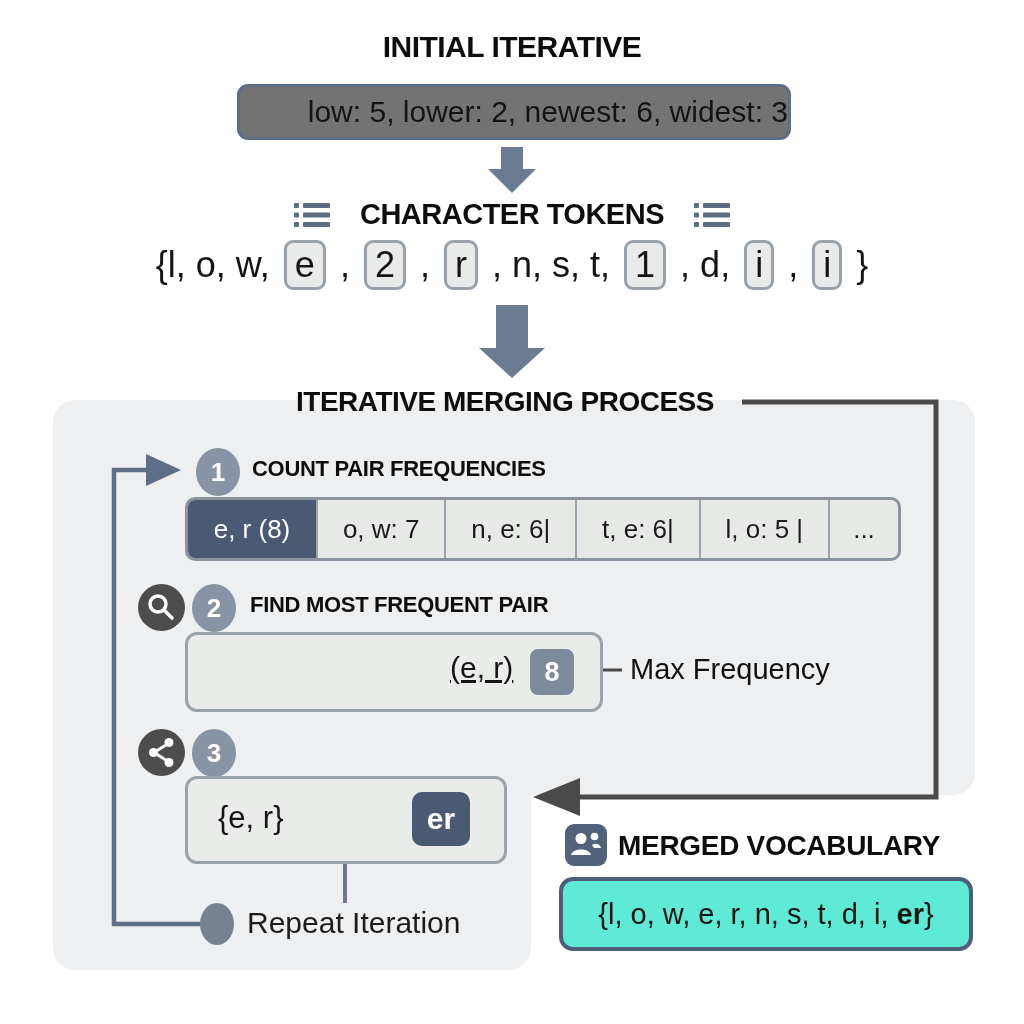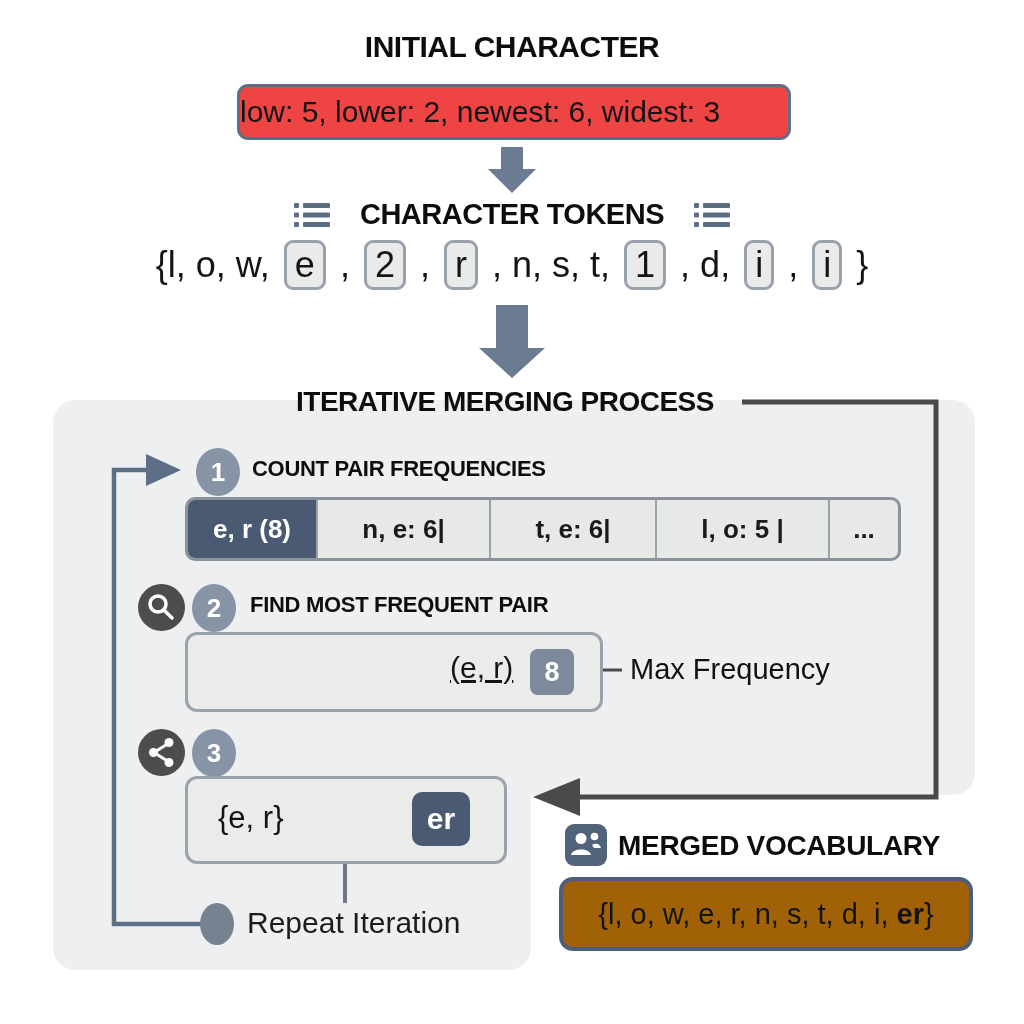"INITIAL CHARACTER" div.abs { text: CHARACTER -> ITERATIVE }
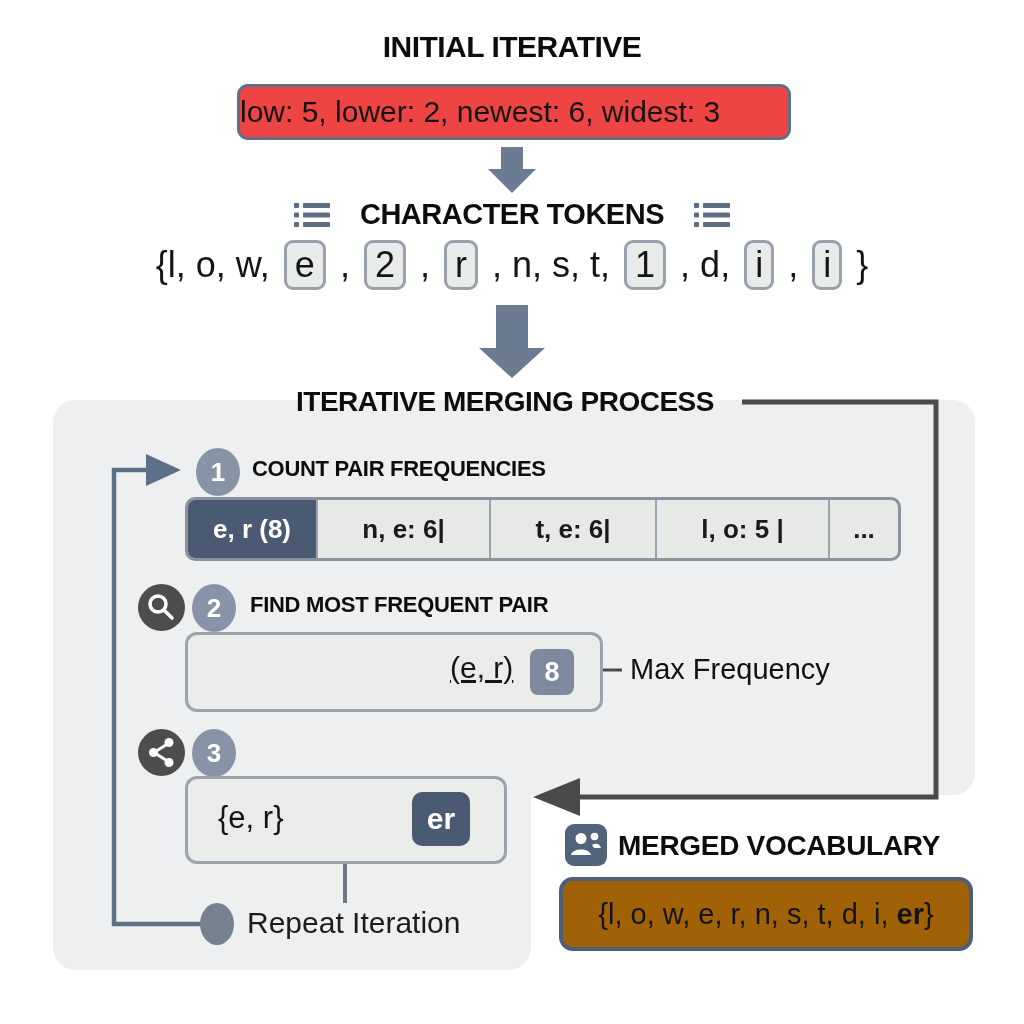"low: 5, lower: 2, newest:" .vocab-box { background: #ef4444 -> #737373; text-align: left -> right }
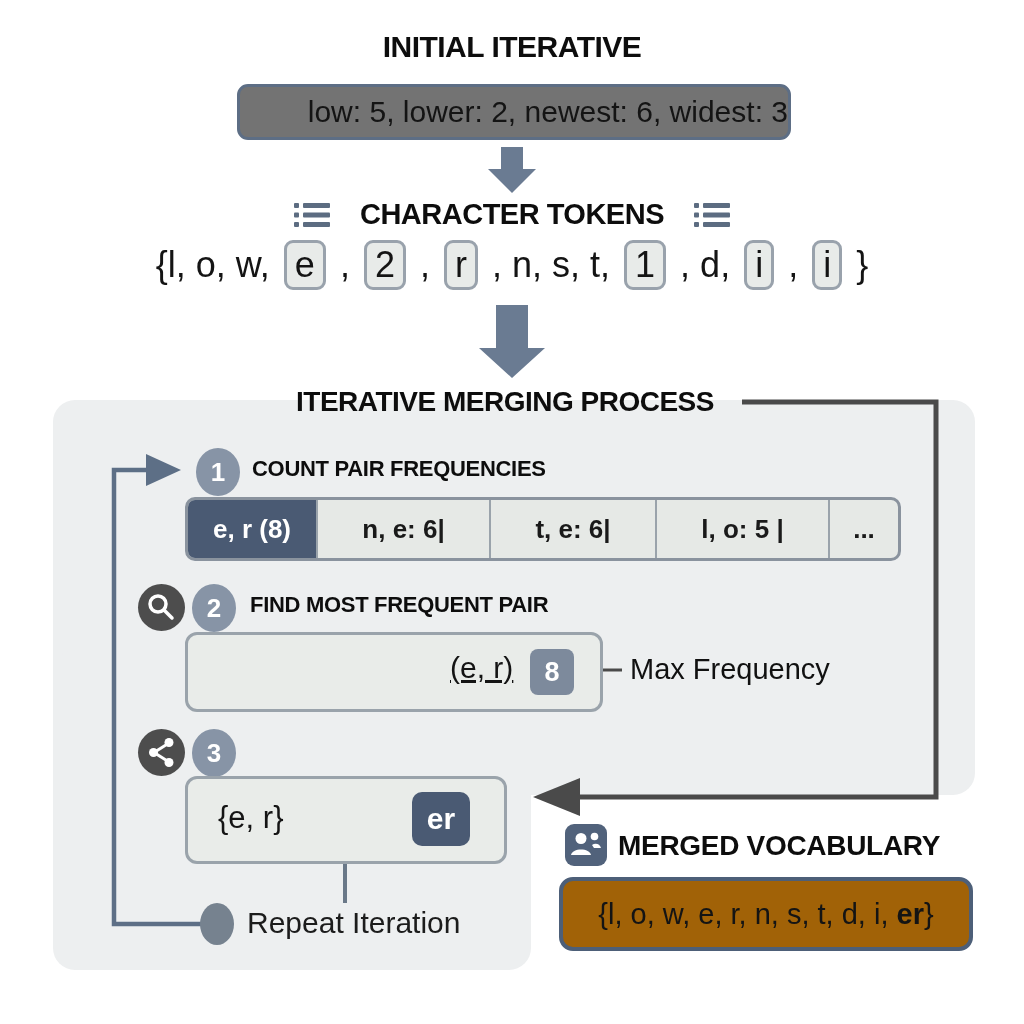"e, r (8)" .freq-table { font-weight: bold -> none }
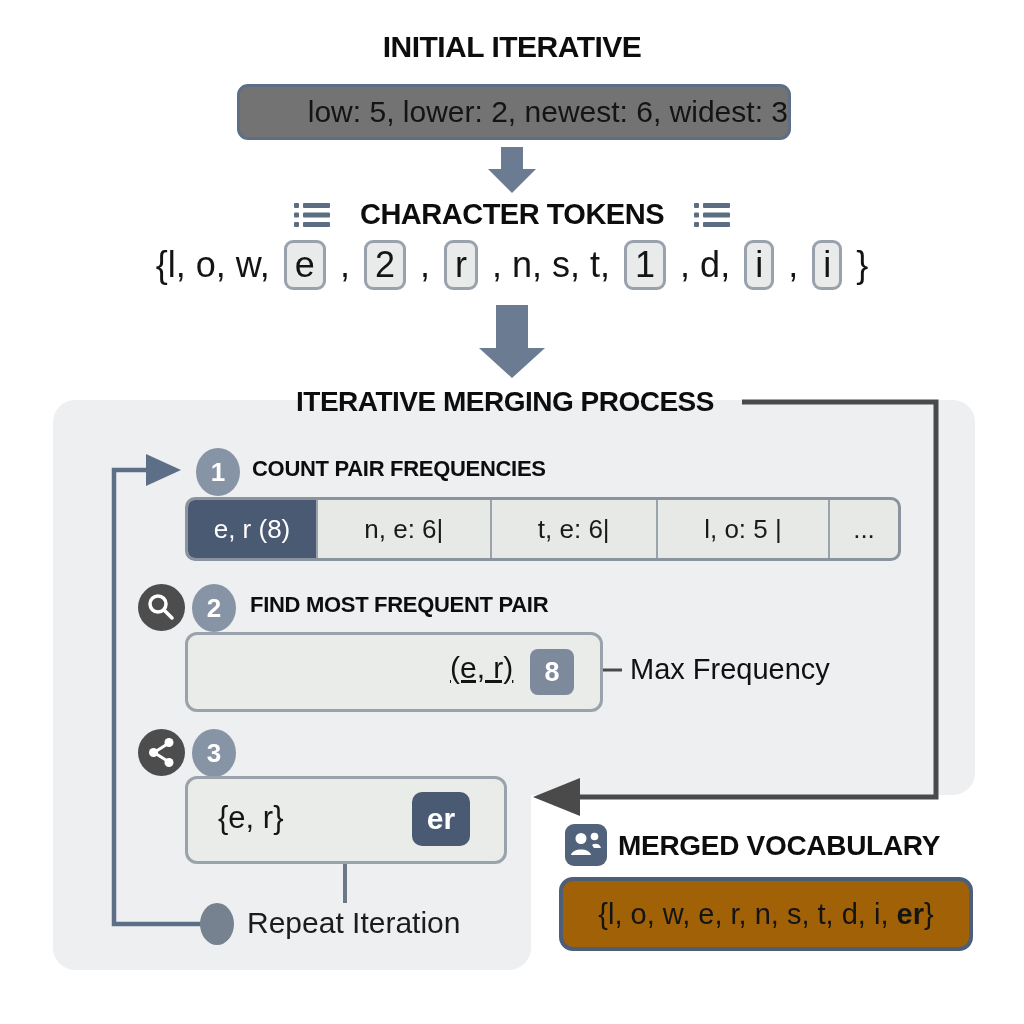"o, w: 7" div.freq-cell { html: none -> <div>o, w: 7</div> }
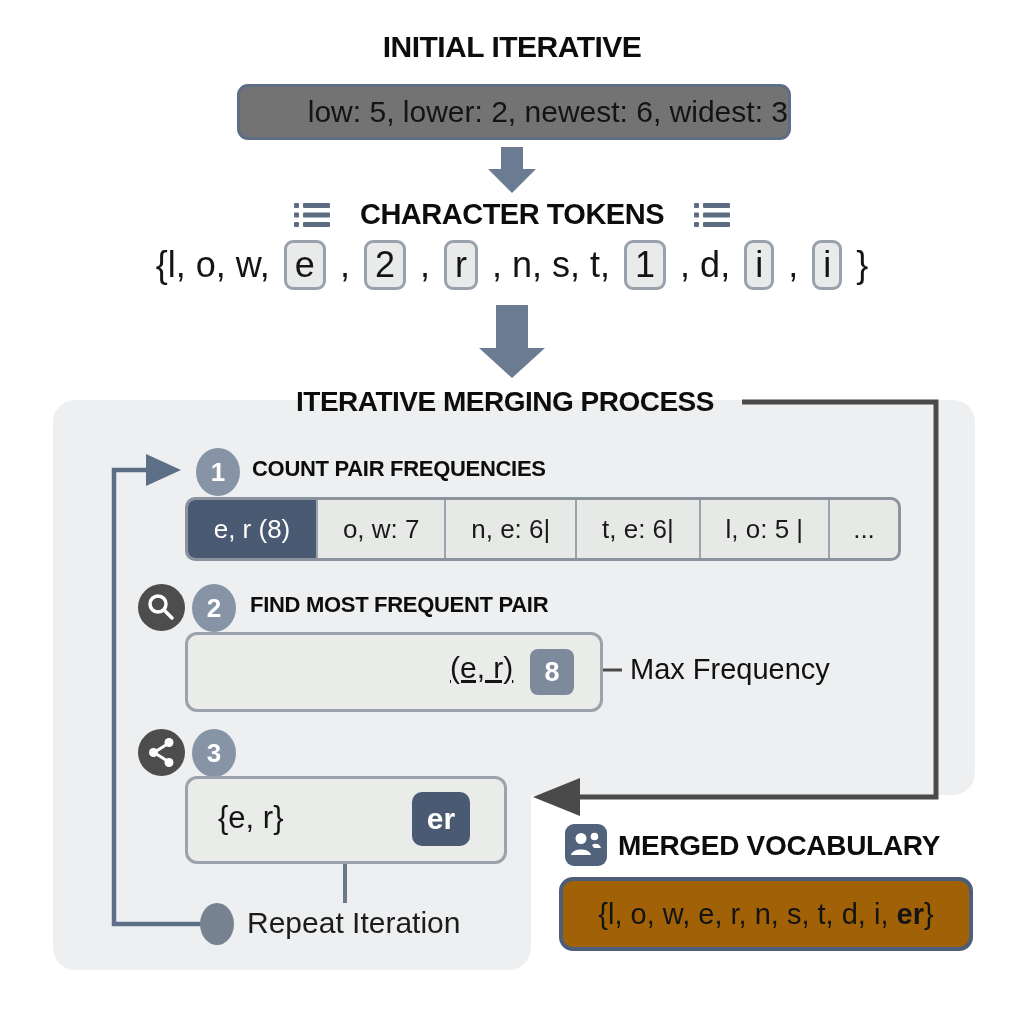"{l, o, w, e, r," .merged-box { background: #a16207 -> #5eead4 }
